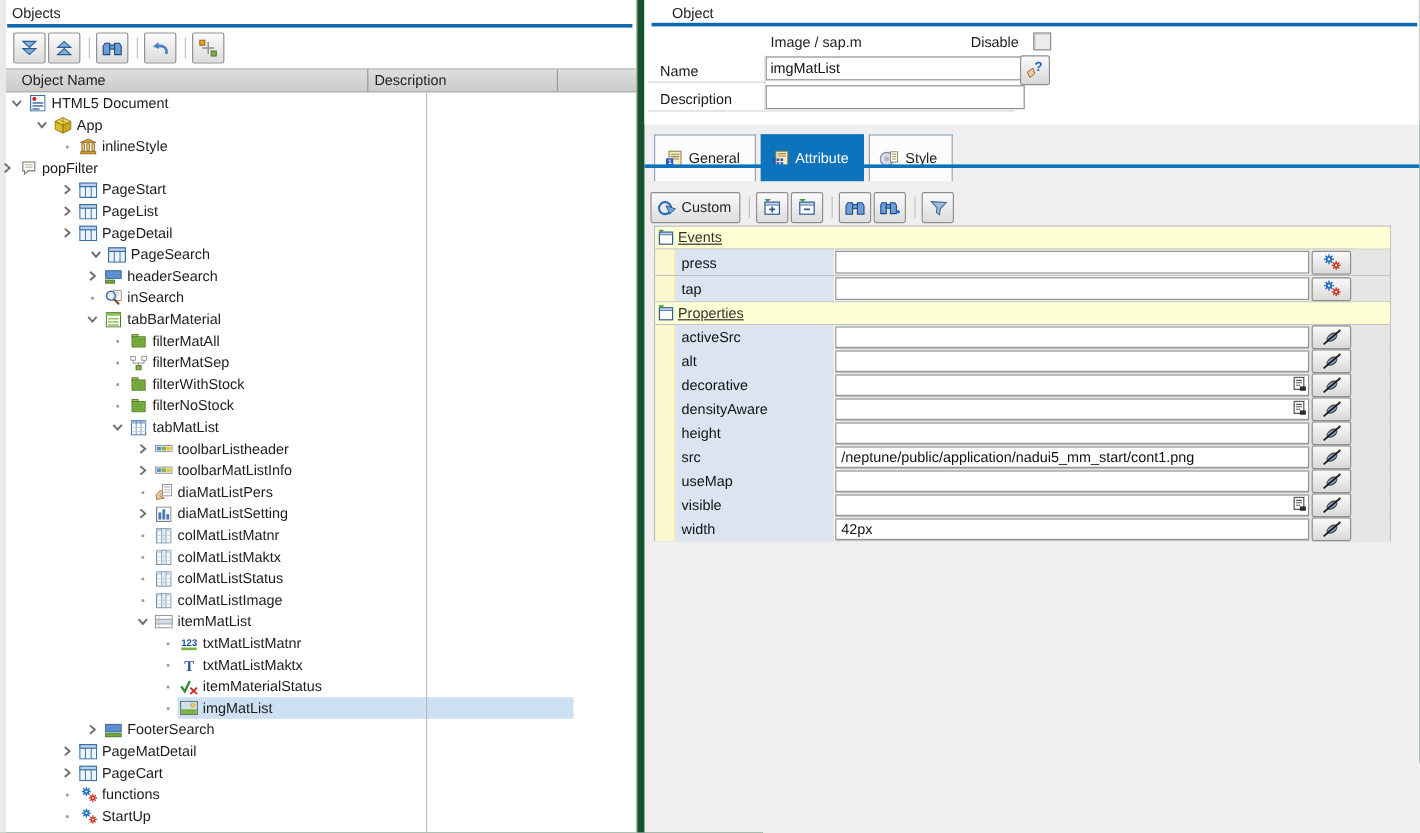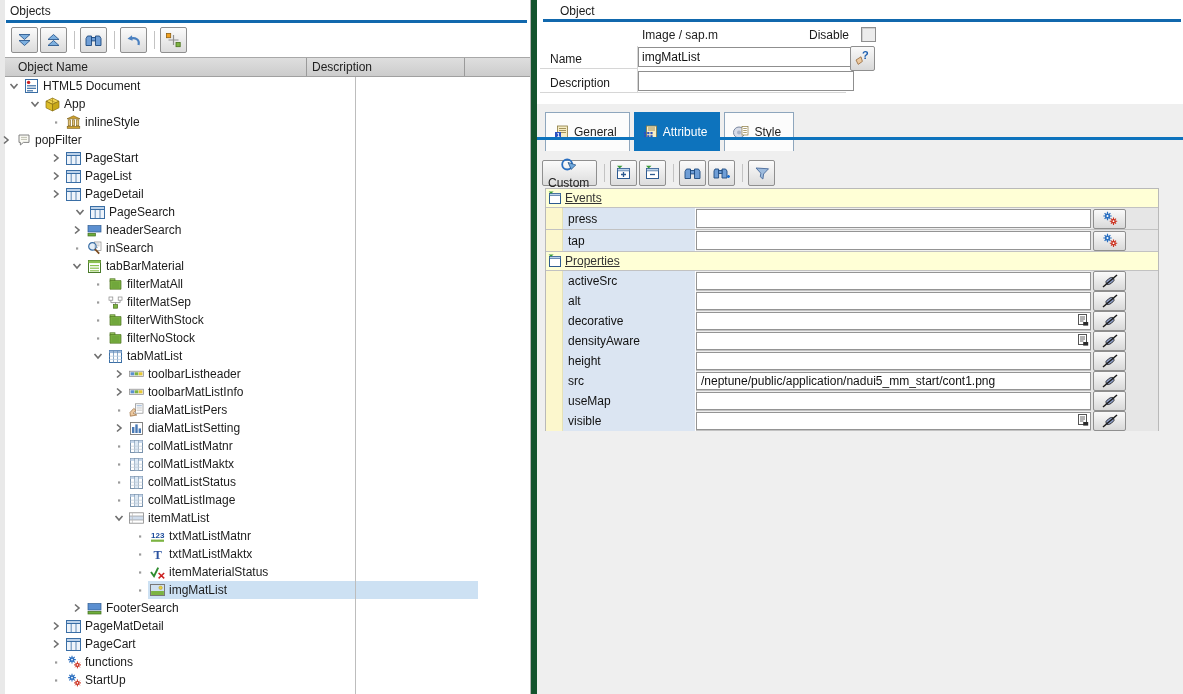"Custom" .tbtn { flex-direction: column -> none }
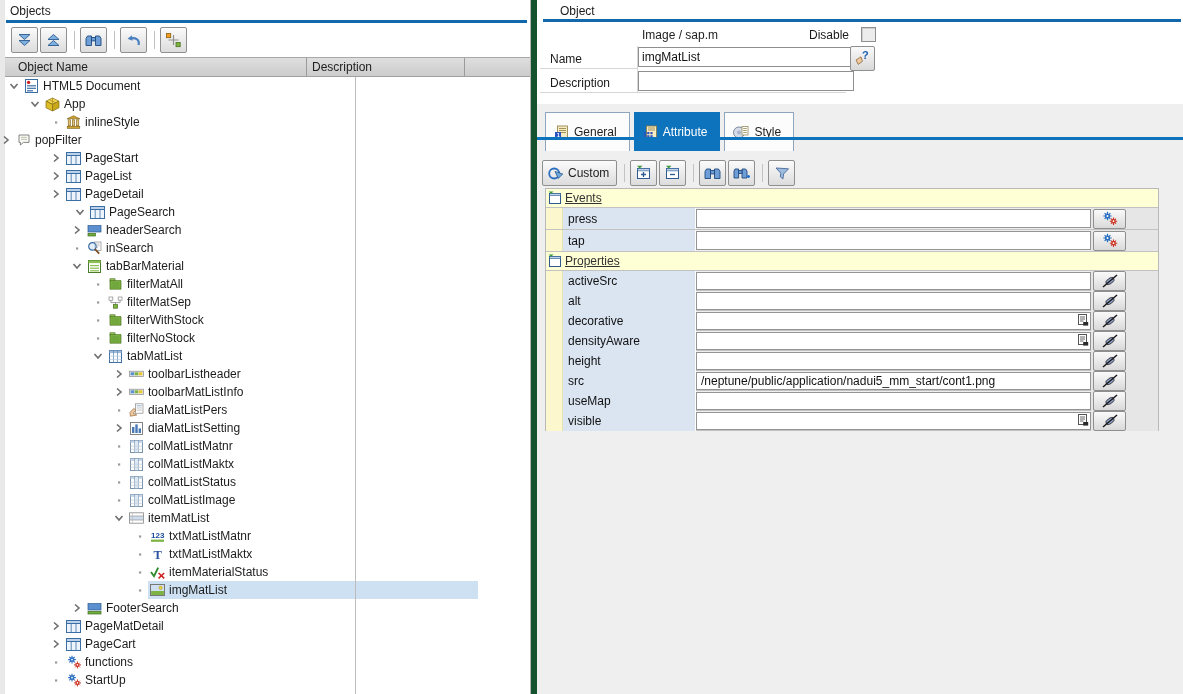"width" div.arow { html: none -> <div> <div></div> <div> <span>width</span> </div> <div> <span>42px</span> </div> <div> <div> <span> <svg> <ellipse></ellipse> <line></line> </svg> </span> </div> </div> <div></div> </div> }
